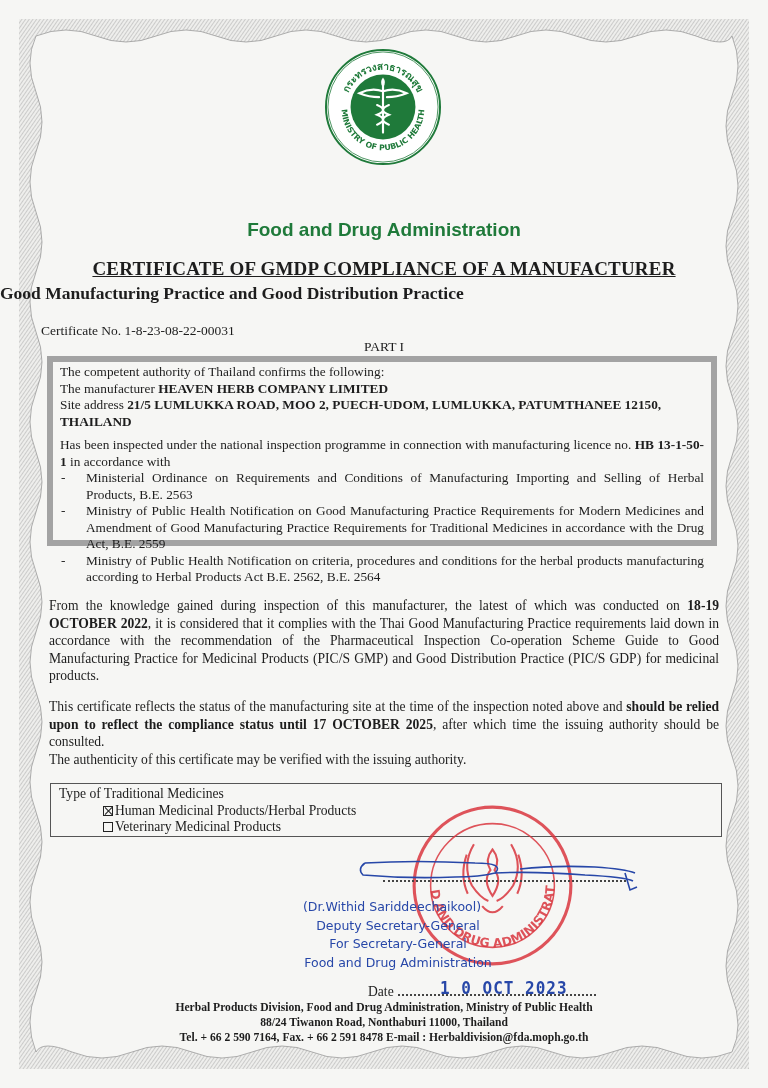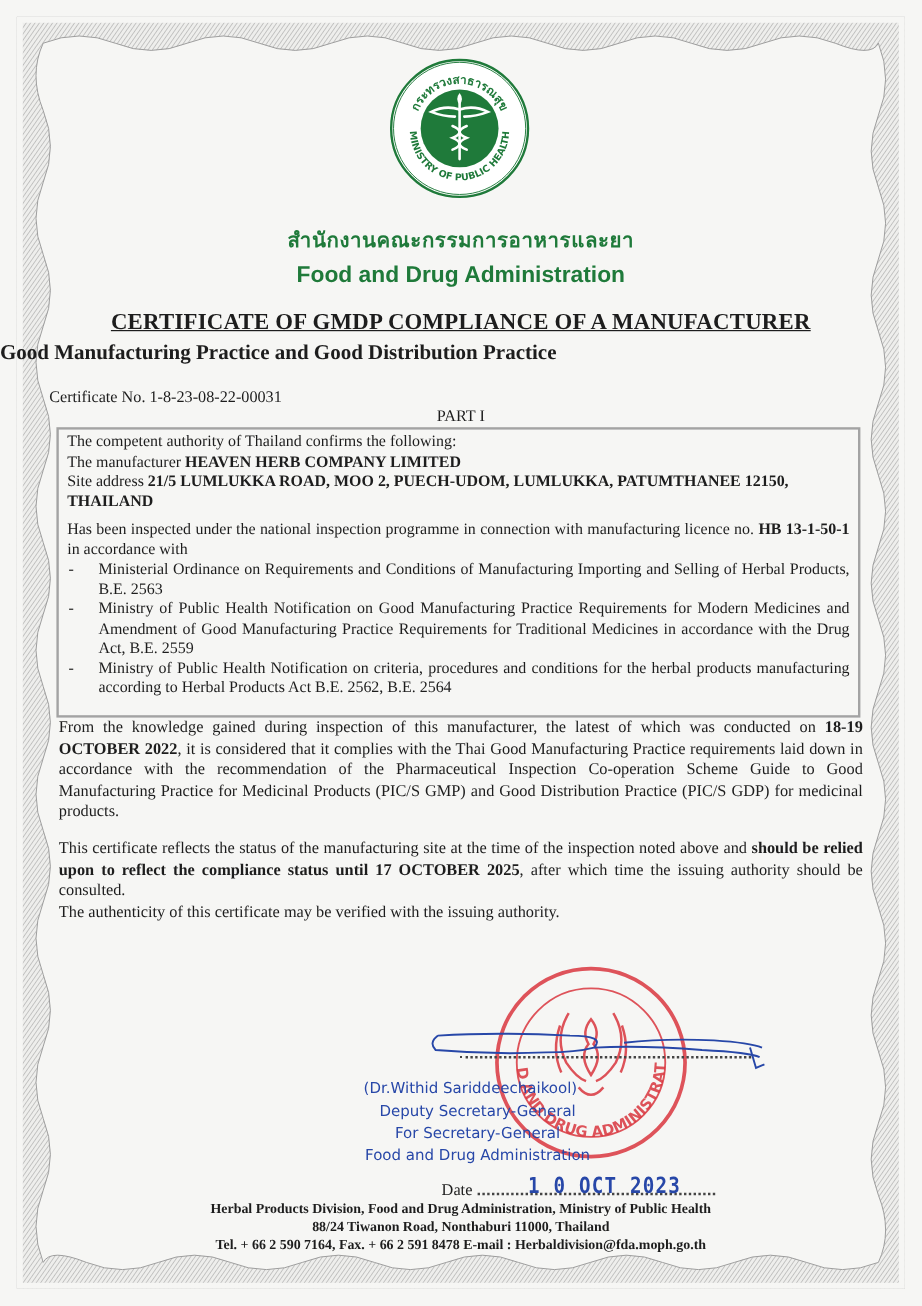"สำนักงานคณะกรรมการอาหารและยา" div.thai-title { html: <div>สำนักงานคณะกรรมการอาหารและยา</div> -> none }
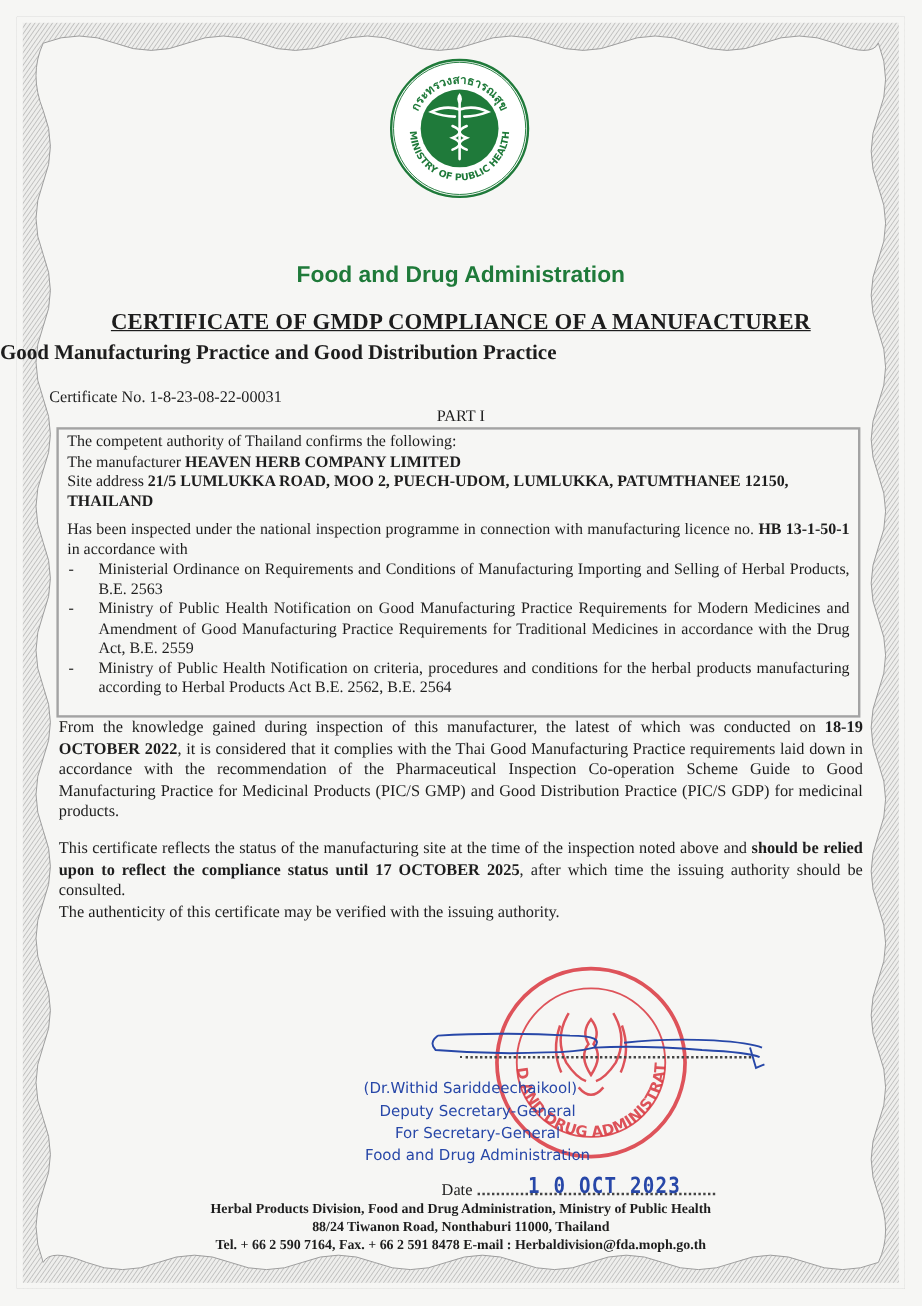"The competent authority of Thailand" .box { border: 2px solid #a3a3a3 -> 6px solid #a3a3a3; height: 242px -> 190px }
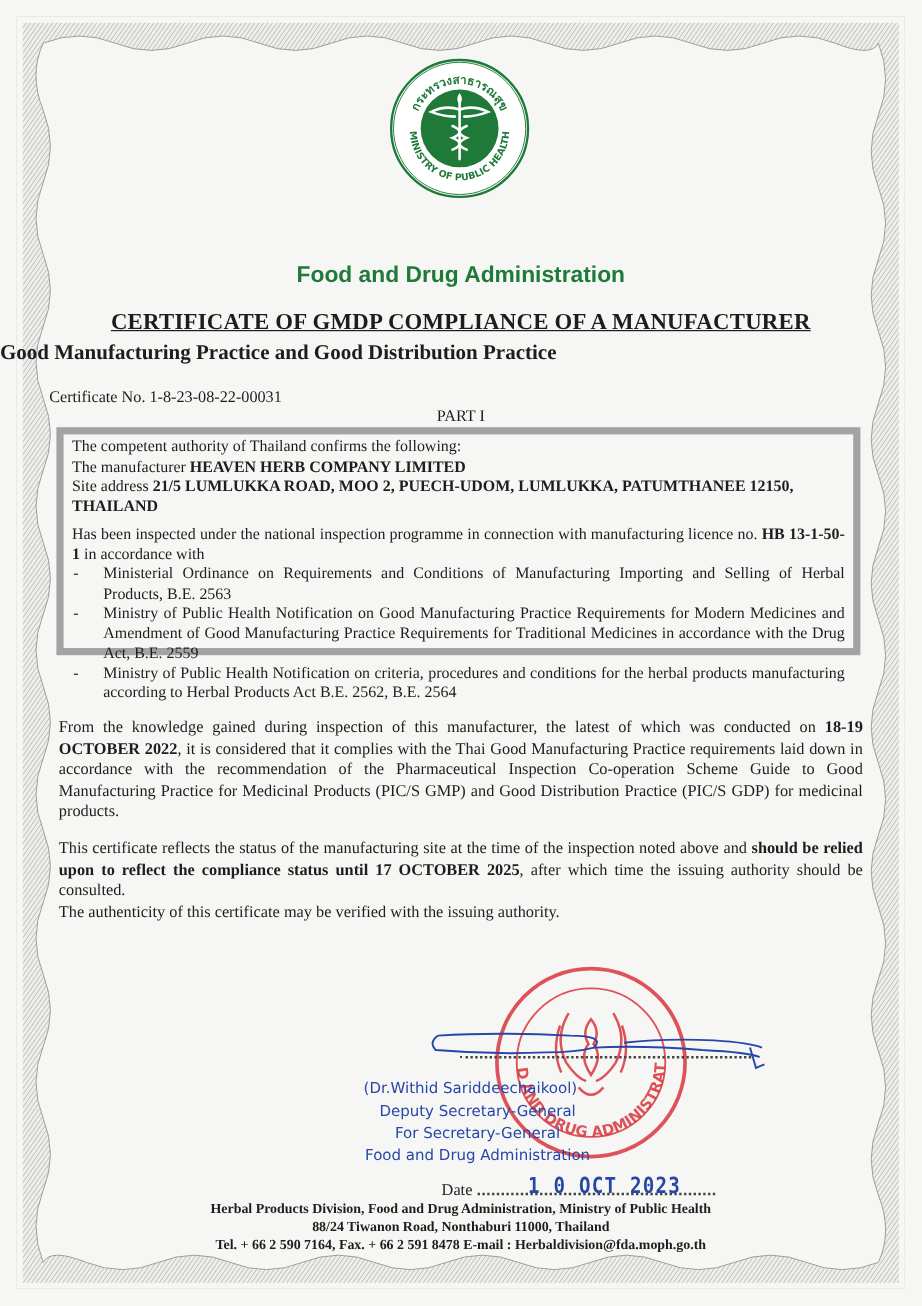"Type of Traditional Medicines" div.type-box { html: none -> <div> <div>Type of Traditional Medicines</div> <div> <span></span> <span>Human Medicinal Products/Herbal Products</span> </div> <div> <span></span> <span>Veterinary Medicinal Products</span> </div> </div> }
